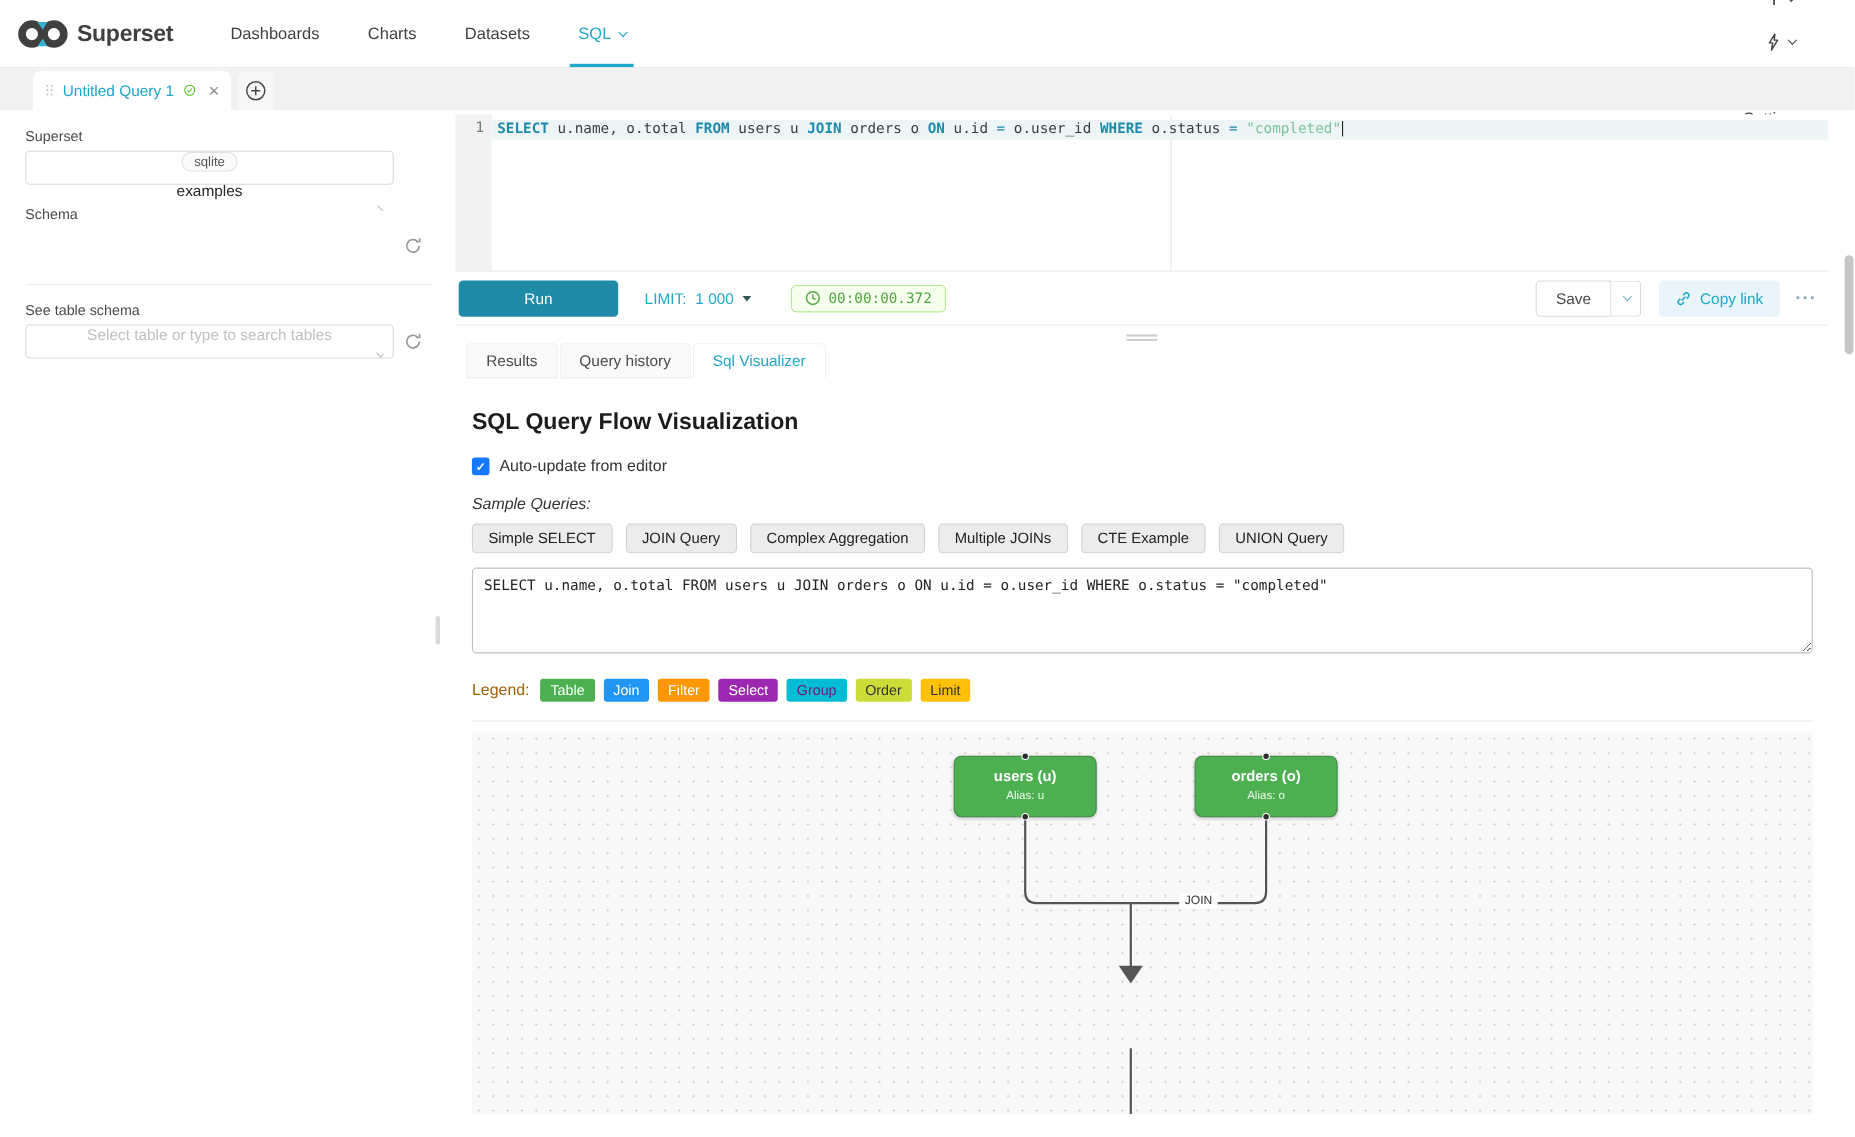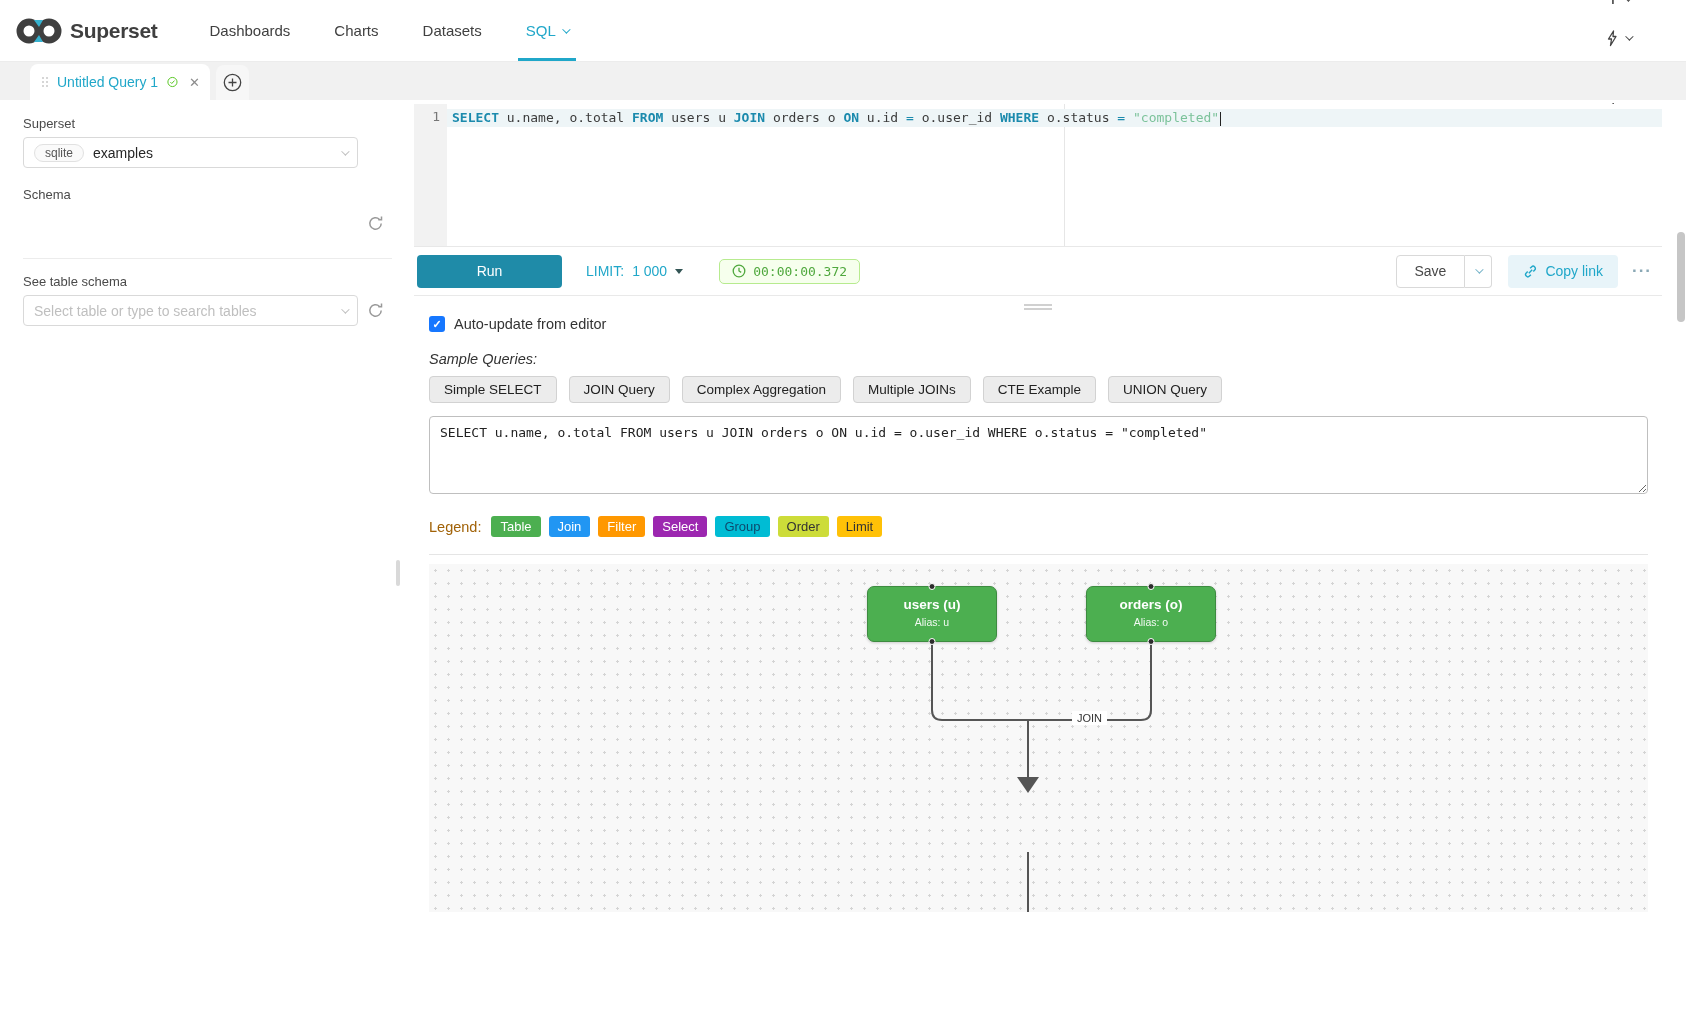"sqlite" .sel { flex-direction: none -> column }
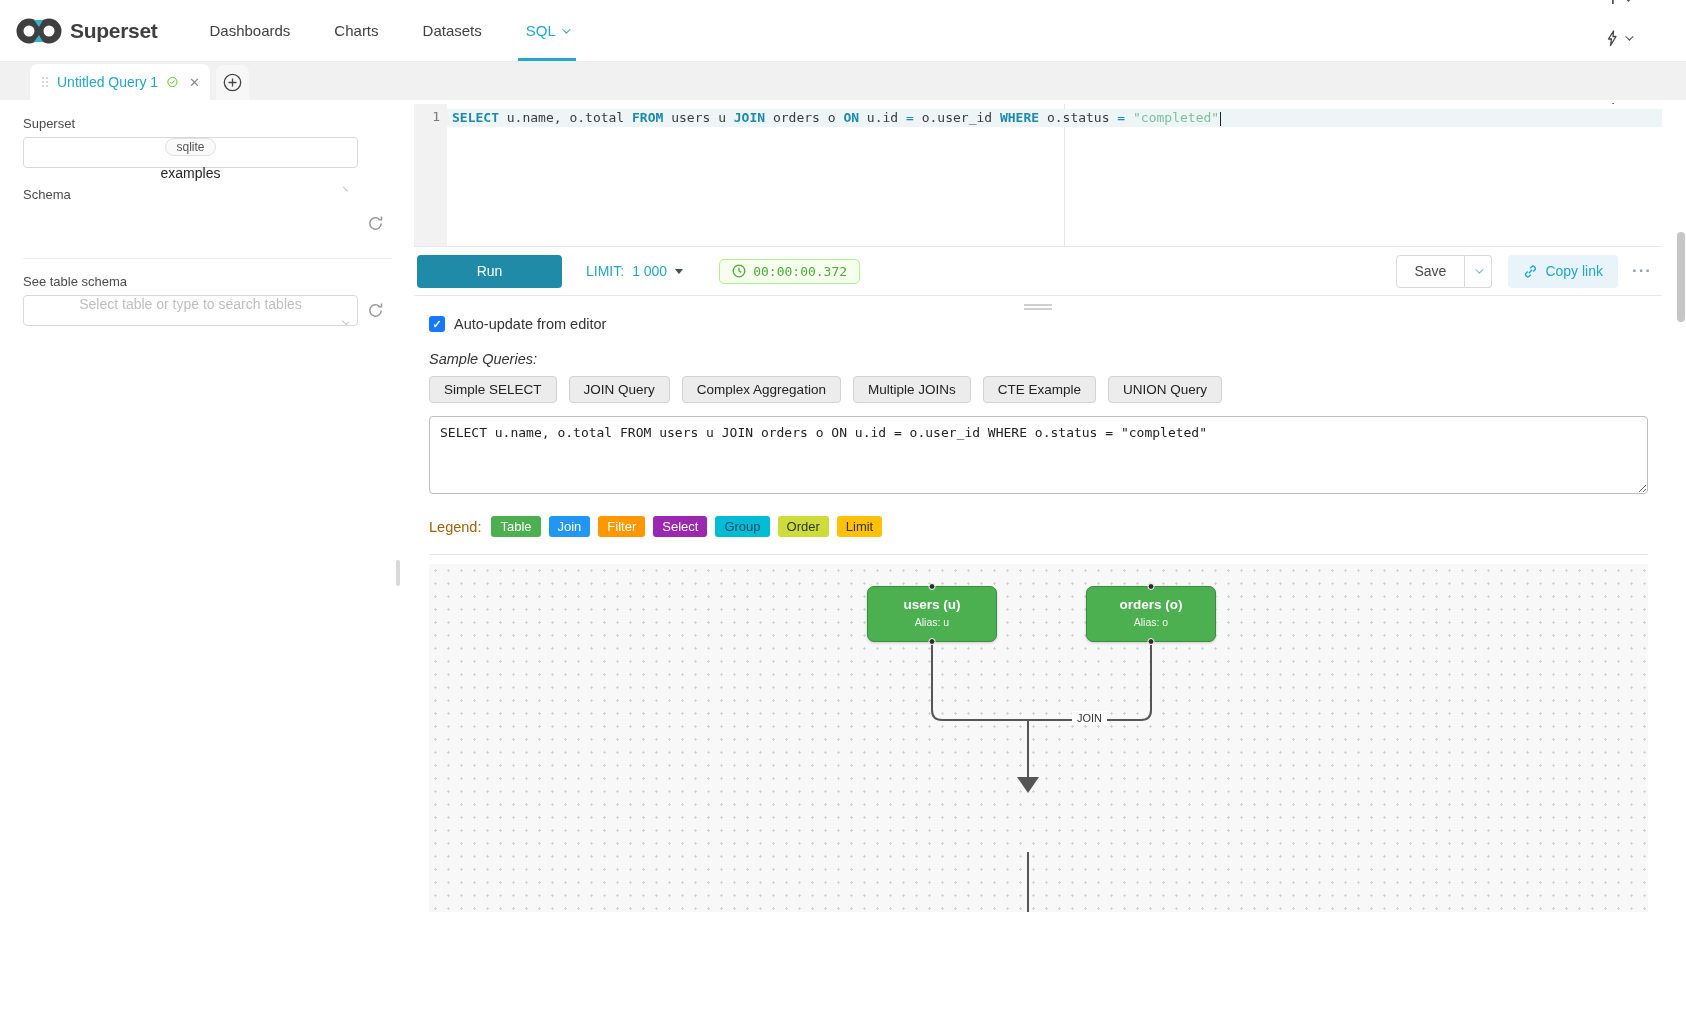"Results" div.rtabs { html: none -> <div> <div>Results</div> <div>Query history</div> <div>Sql Visualizer</div> </div> }
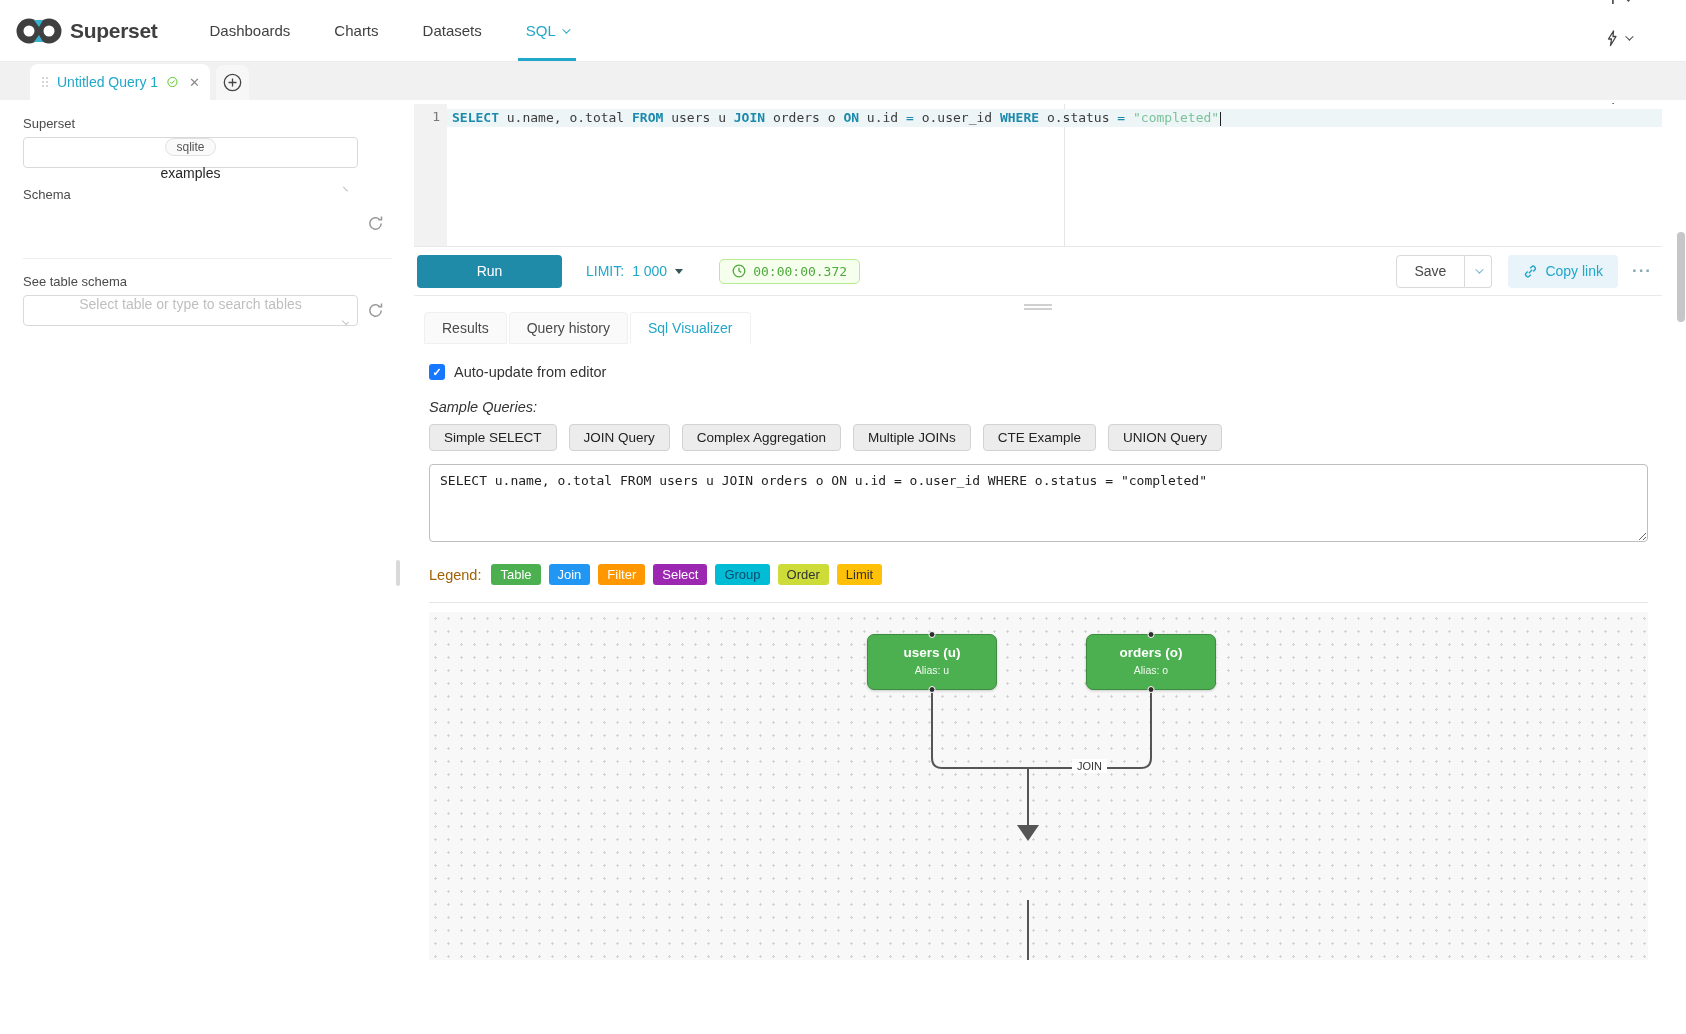"SQL Query Flow Visualization" h2.viz-title { html: none -> <h2>SQL Query Flow Visualization</h2> }
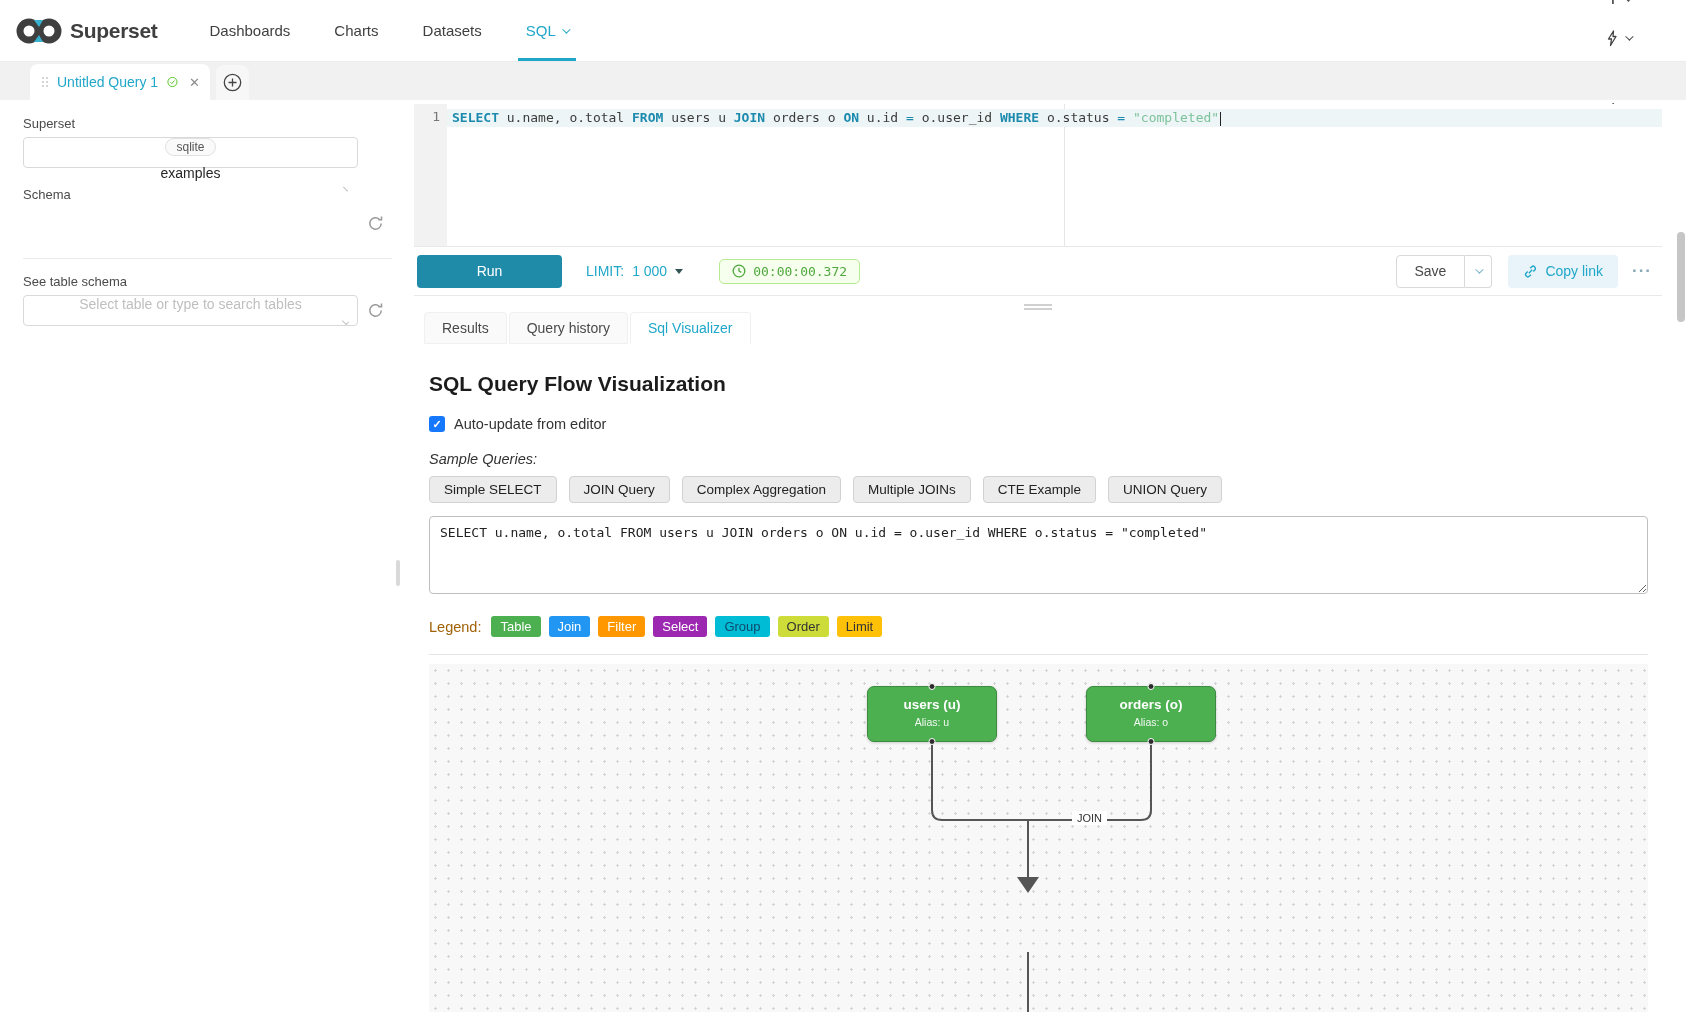"Group" span.lg-badge { color: #0c4a6e -> #701a75 }
